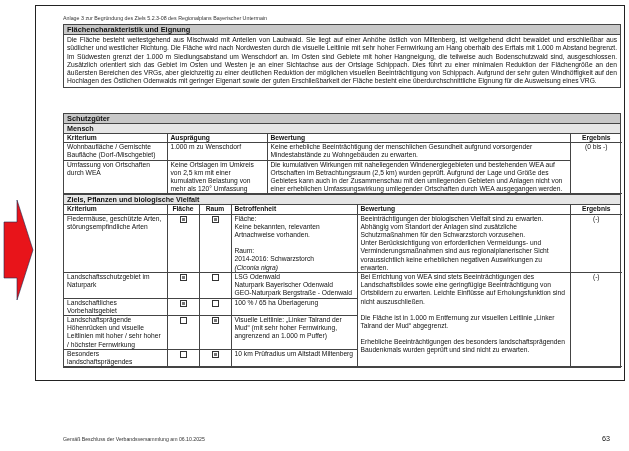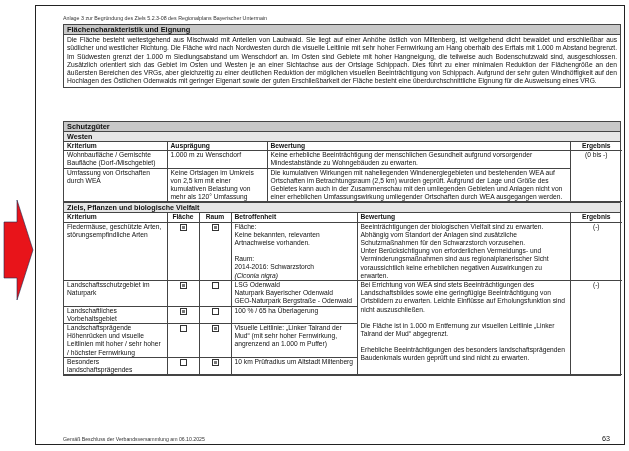"Flächencharakteristik und Eignung" .page { height: 440px -> 376px }
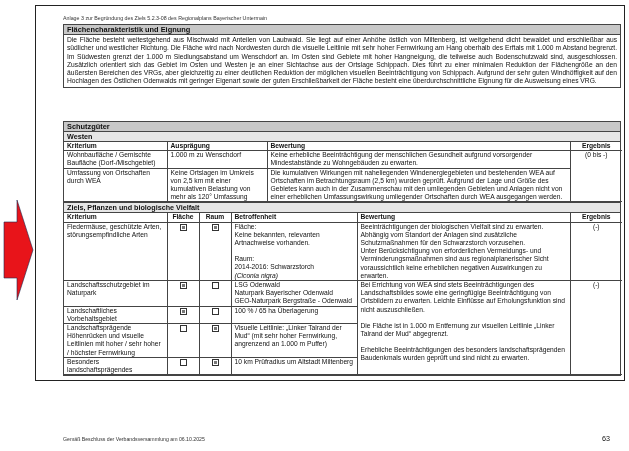"Schutzgüter" div.box { margin-top: 8px -> none }
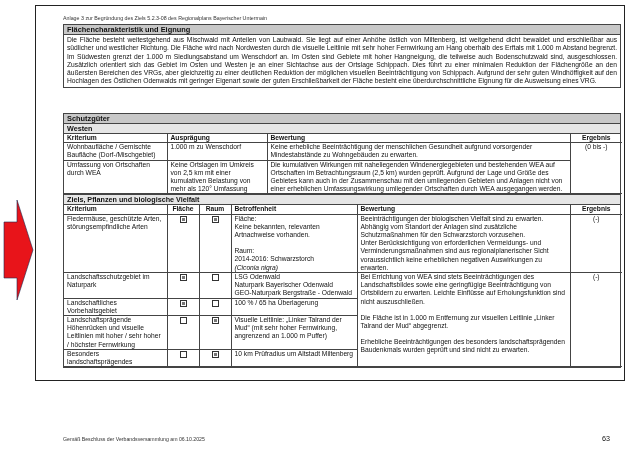"Westen" div.sub-title { text: Westen -> Mensch }
